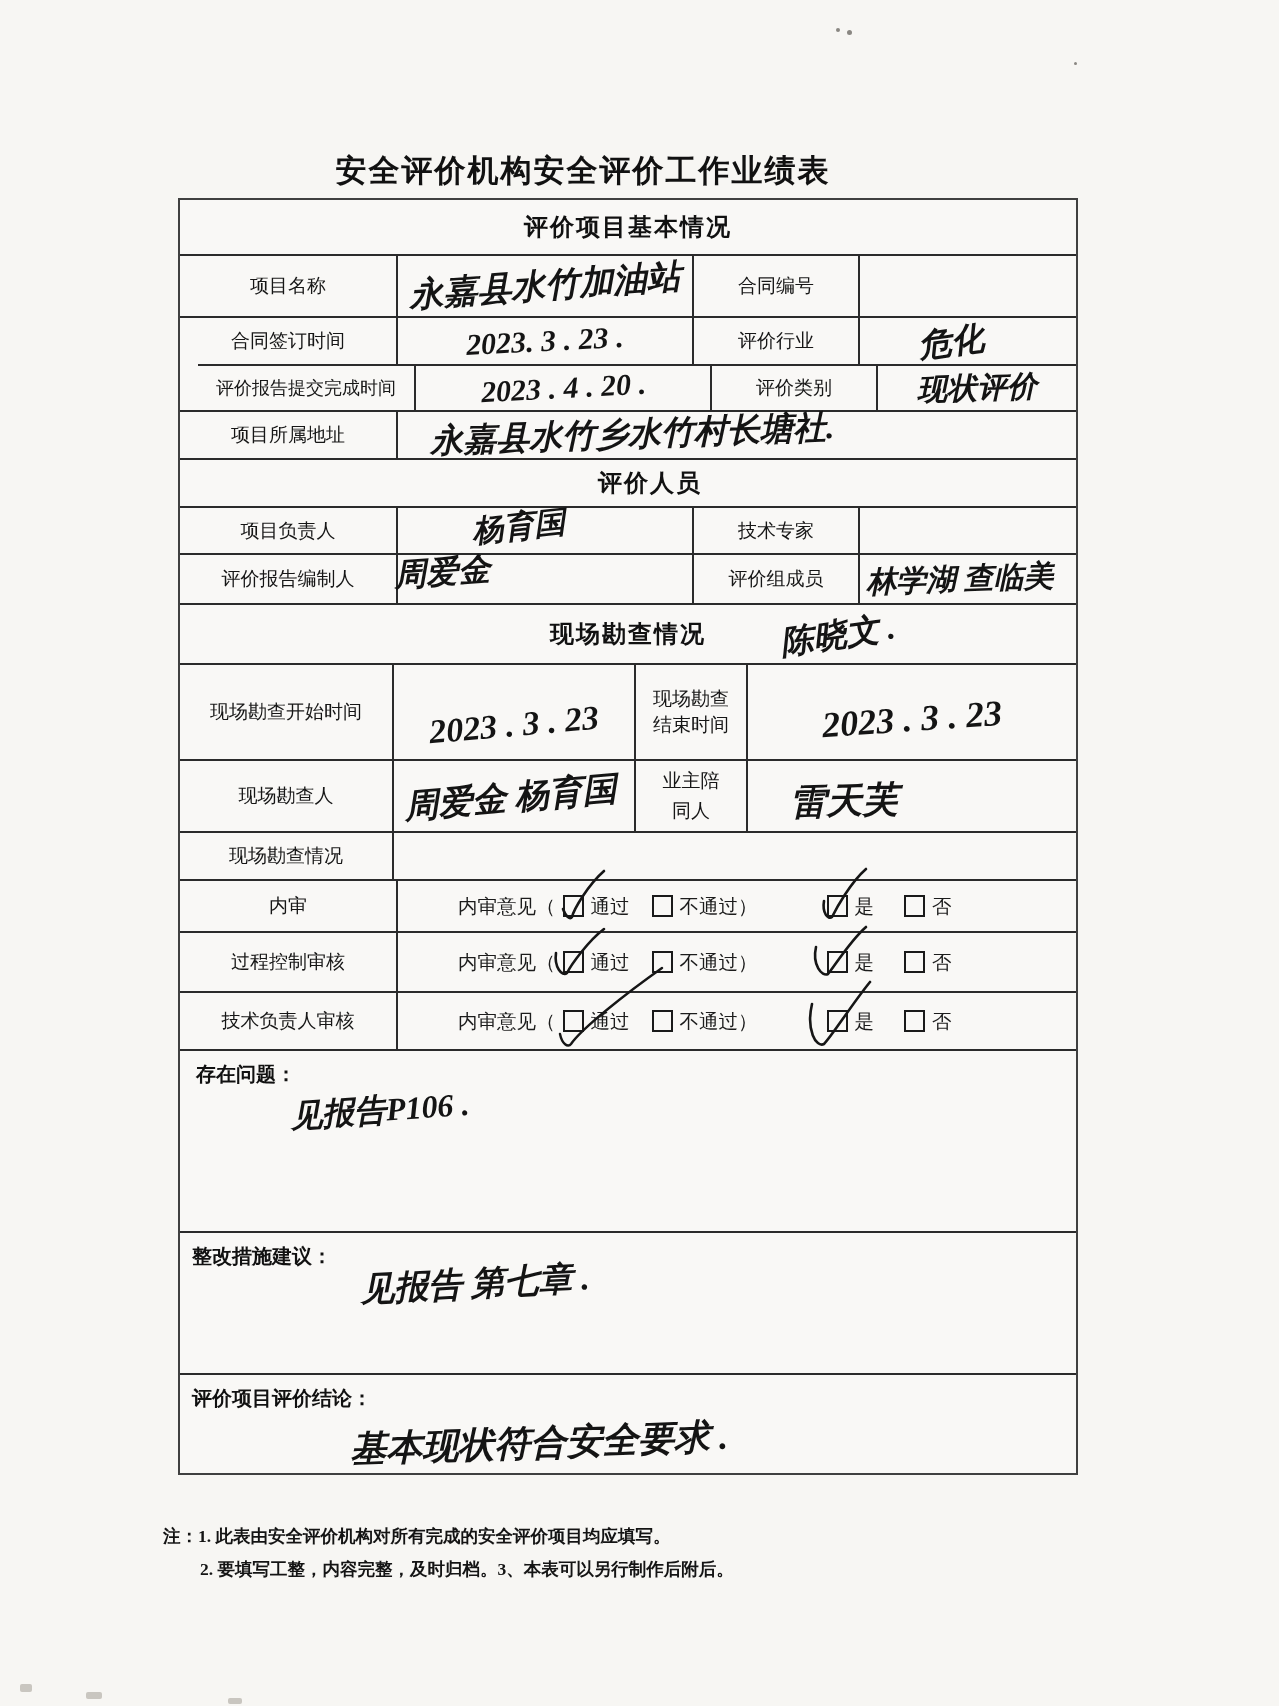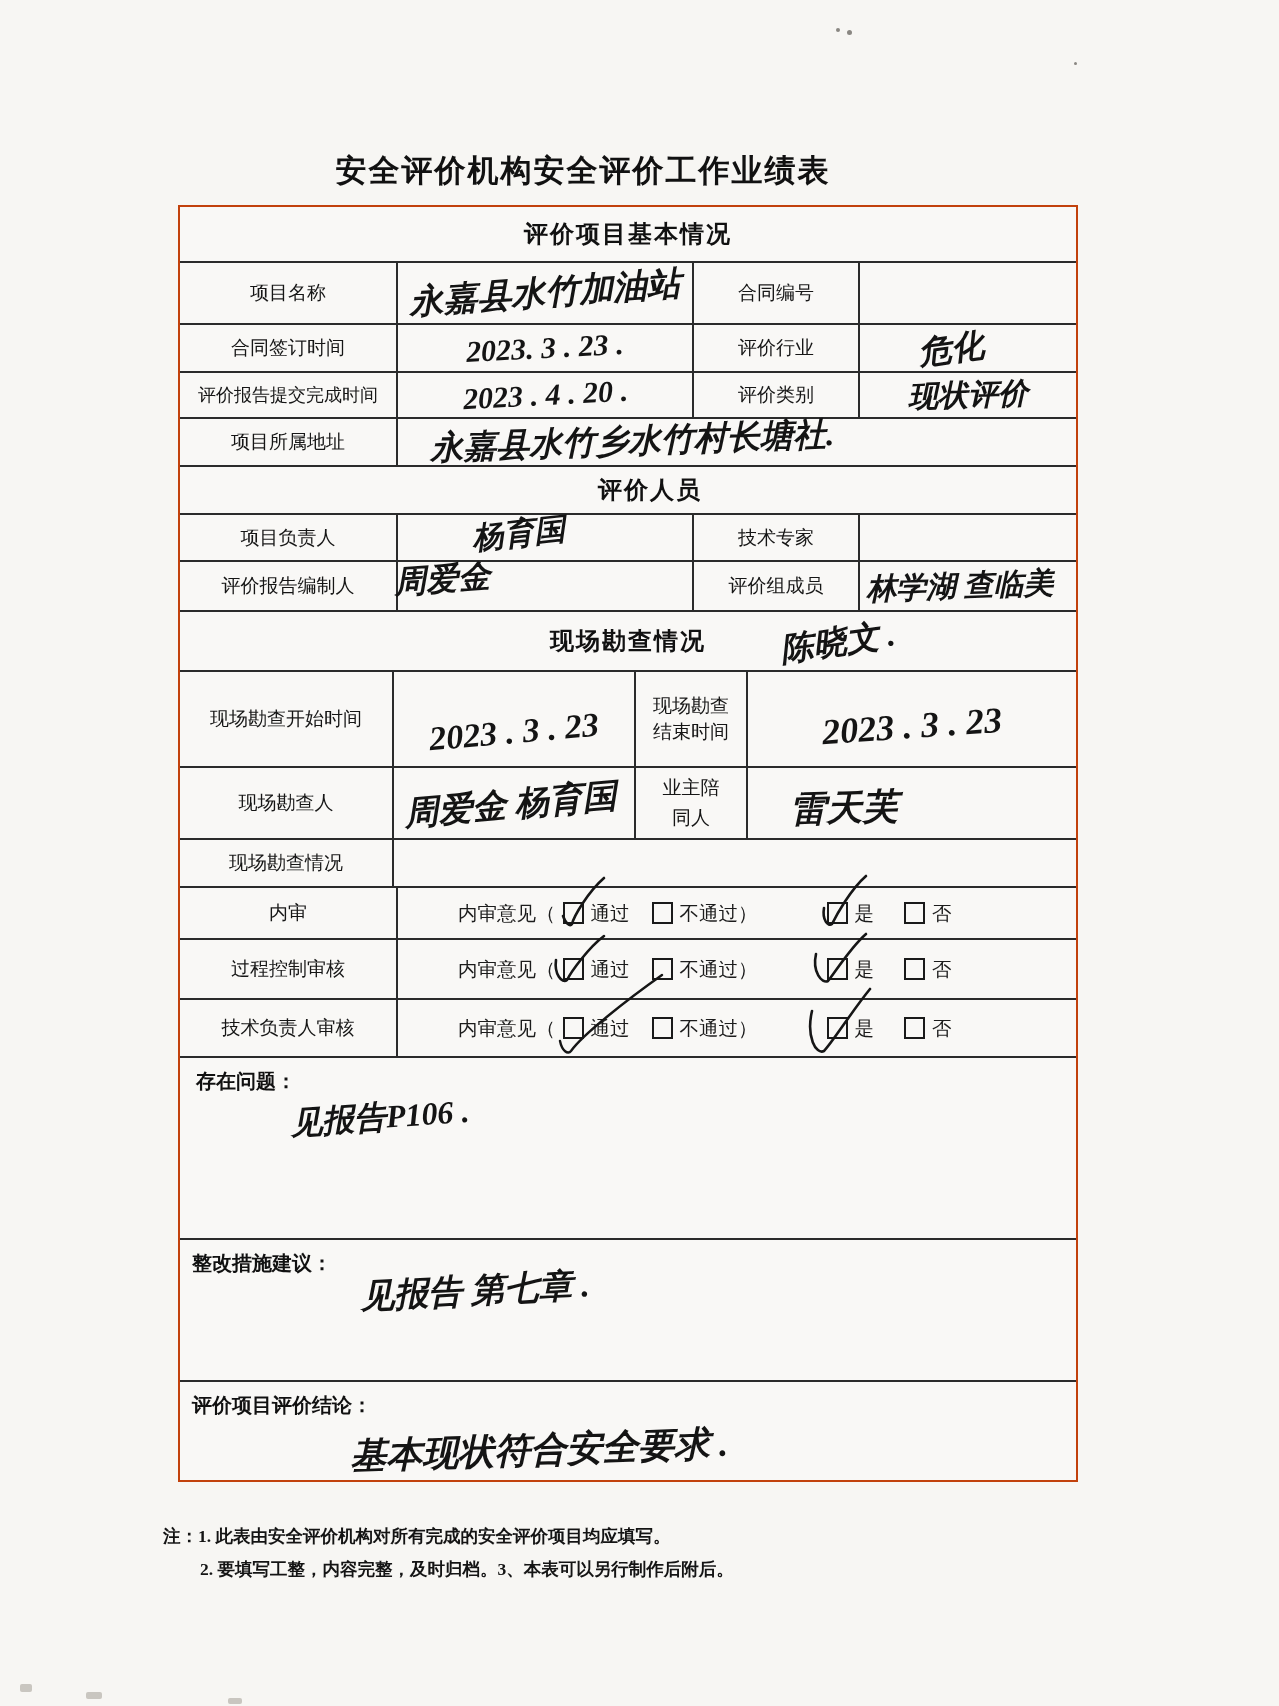"评价项目基本情况" .form { border: 2px solid #c2410c -> 2px solid #404040; top: 205px -> 198px }
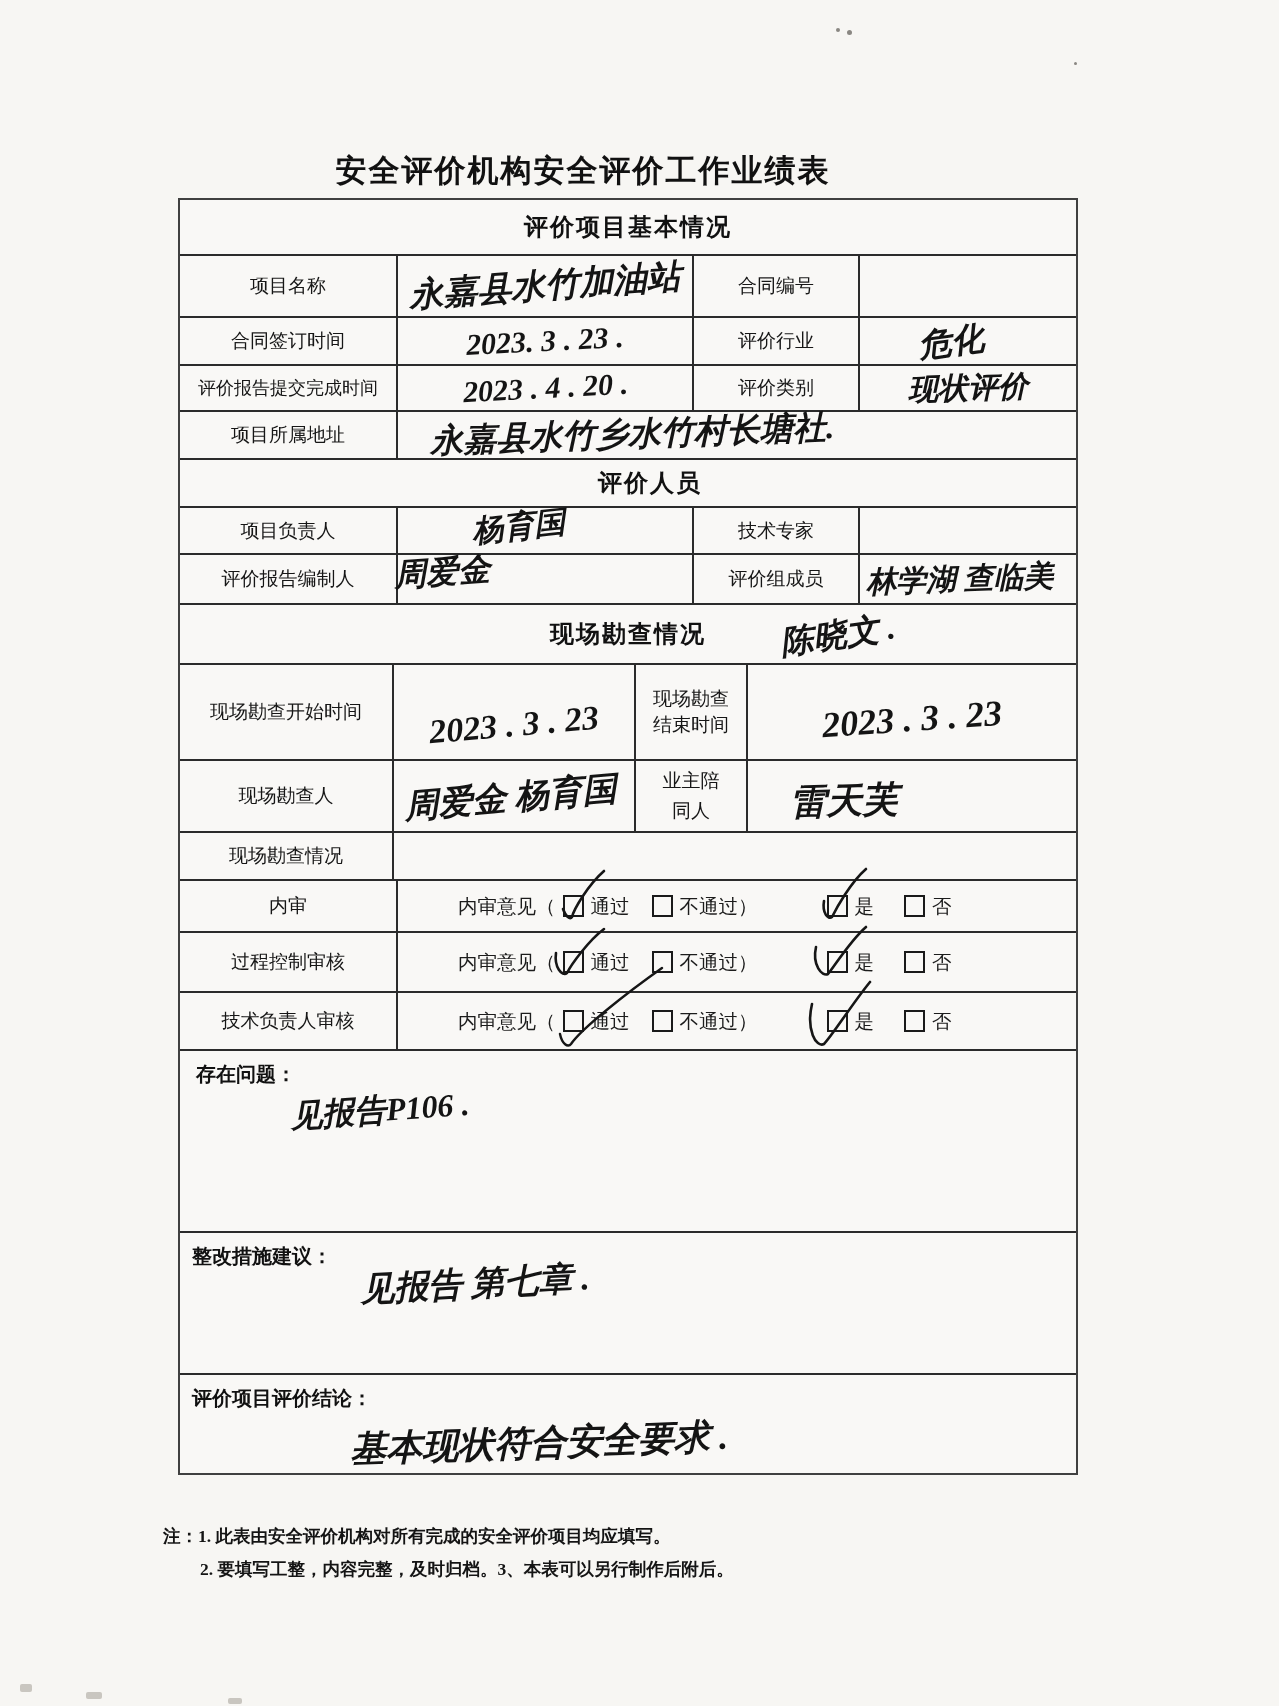"评价报告提交完成时间" div.row { margin-left: none -> 18px }
